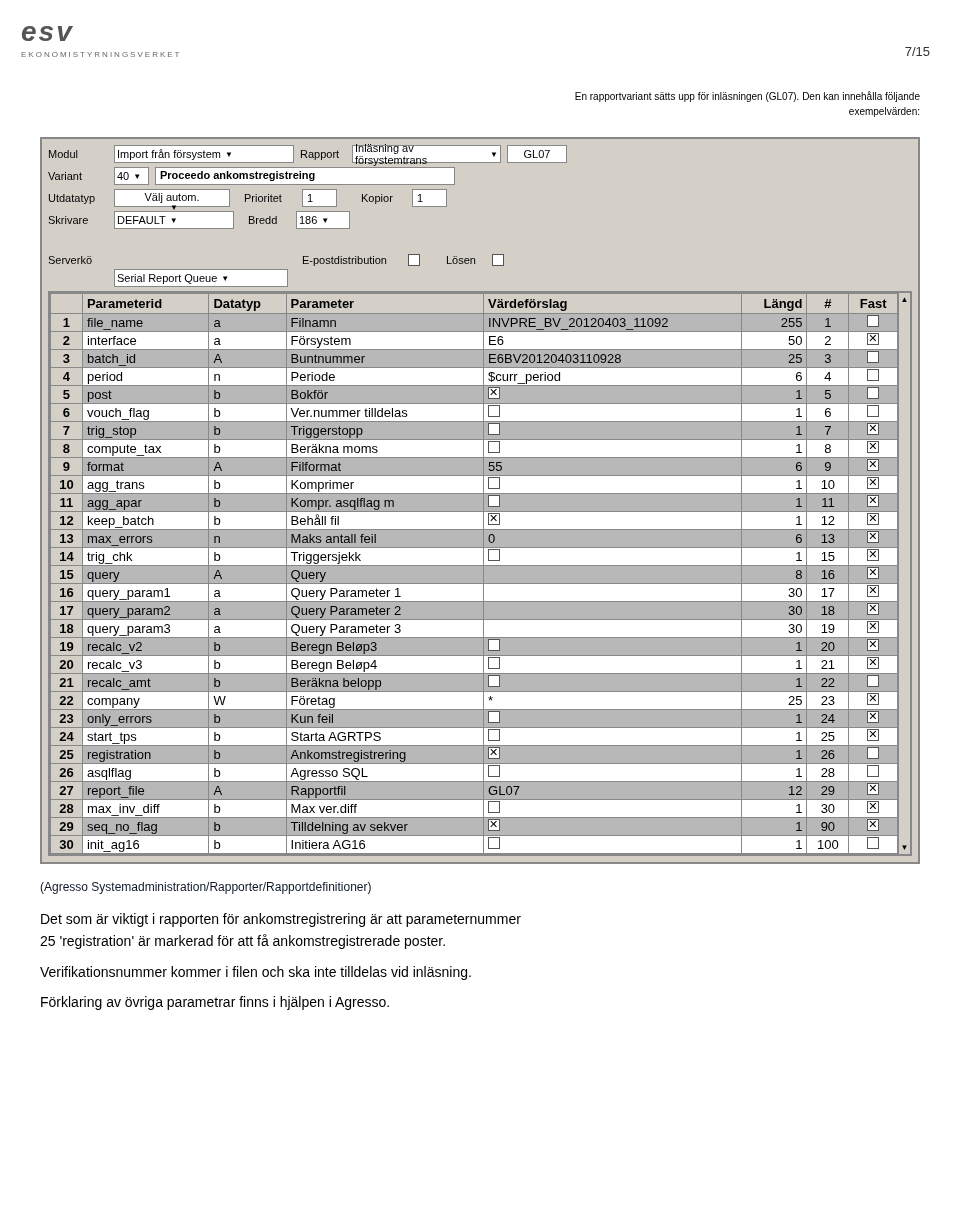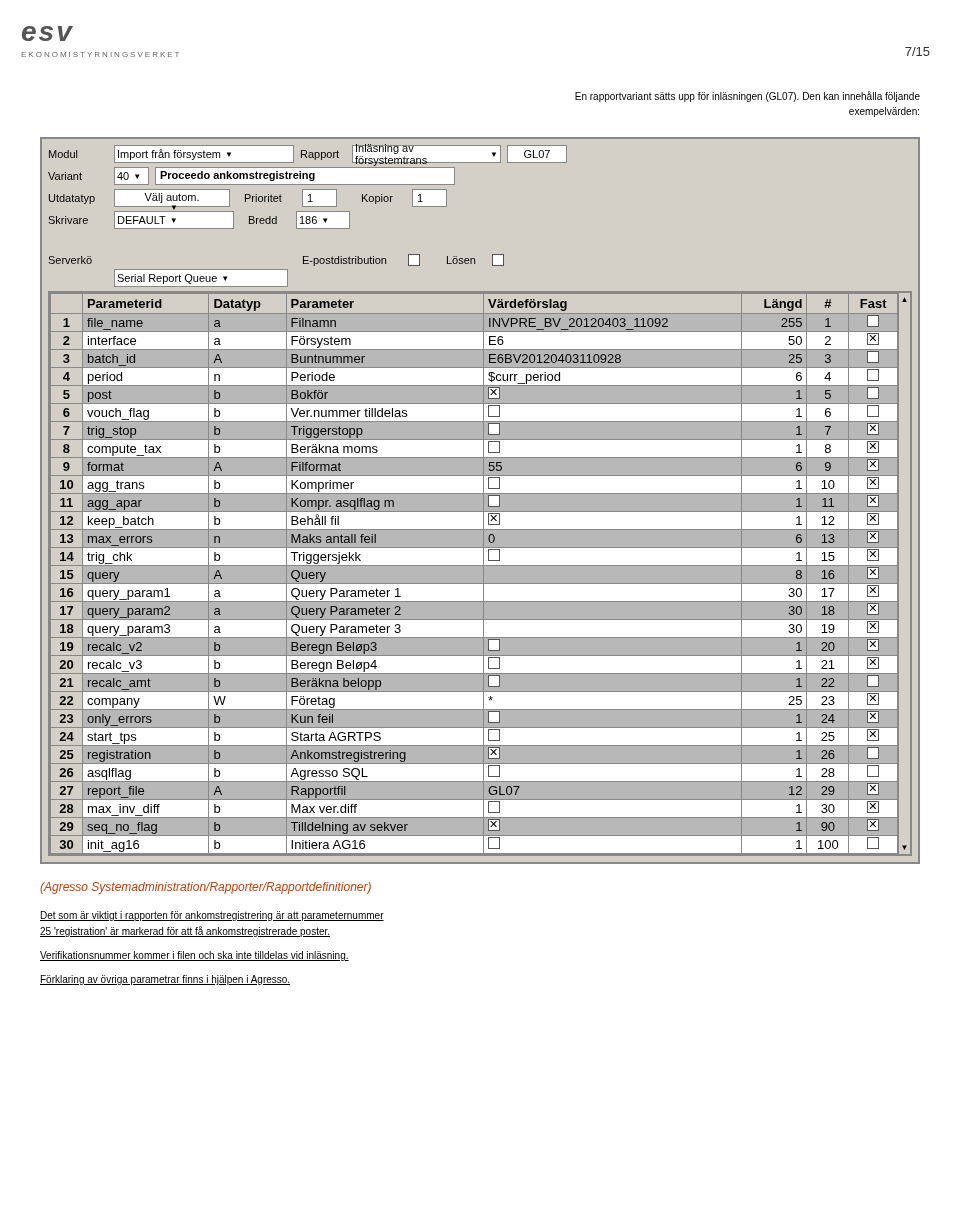"(Agresso" .caption-text { color: #c2410c -> #0f172a; font-style: italic -> none }
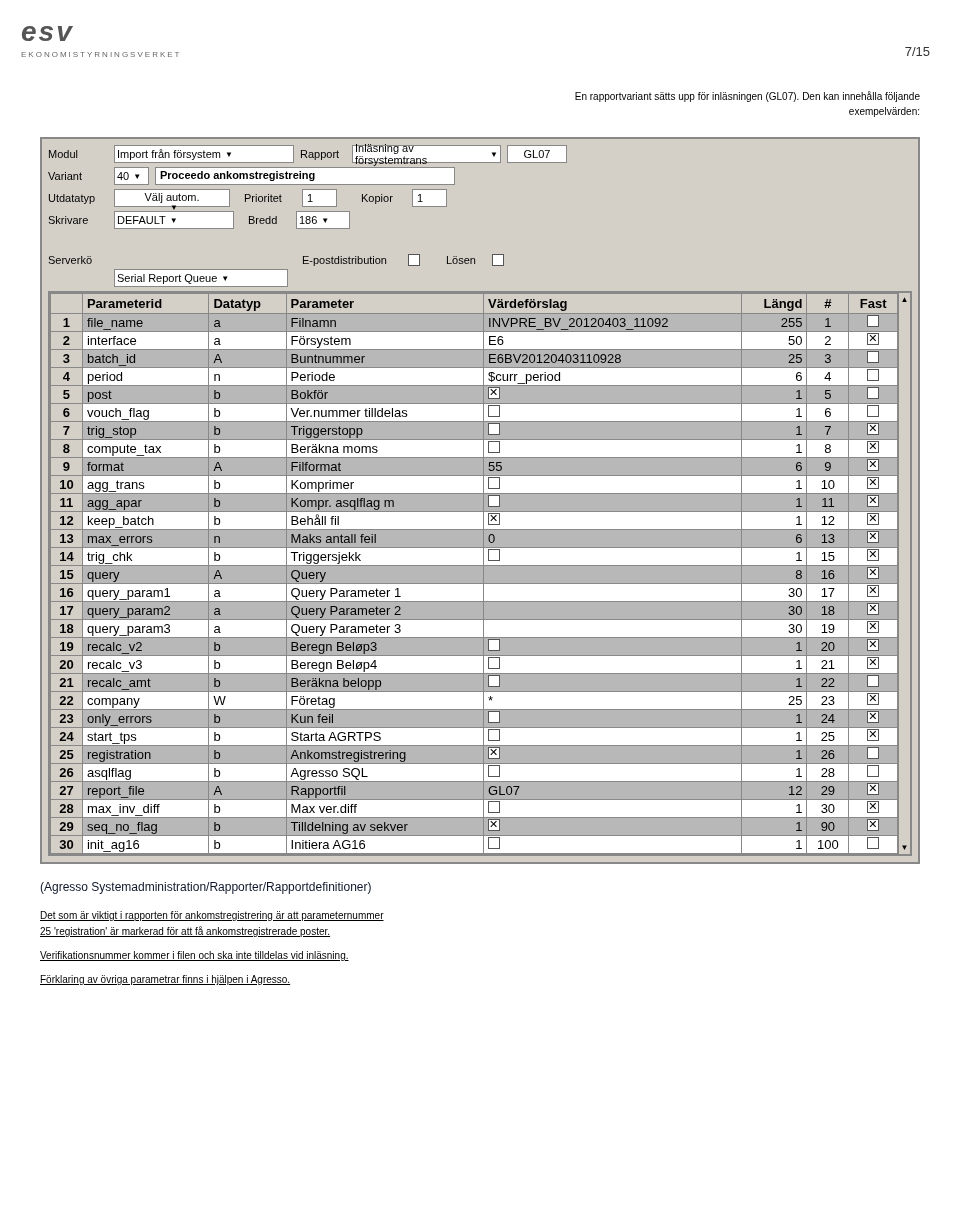"Det som är viktigt i" .body-text { font-size: 10px -> 14px; text-decoration: underline -> none }
